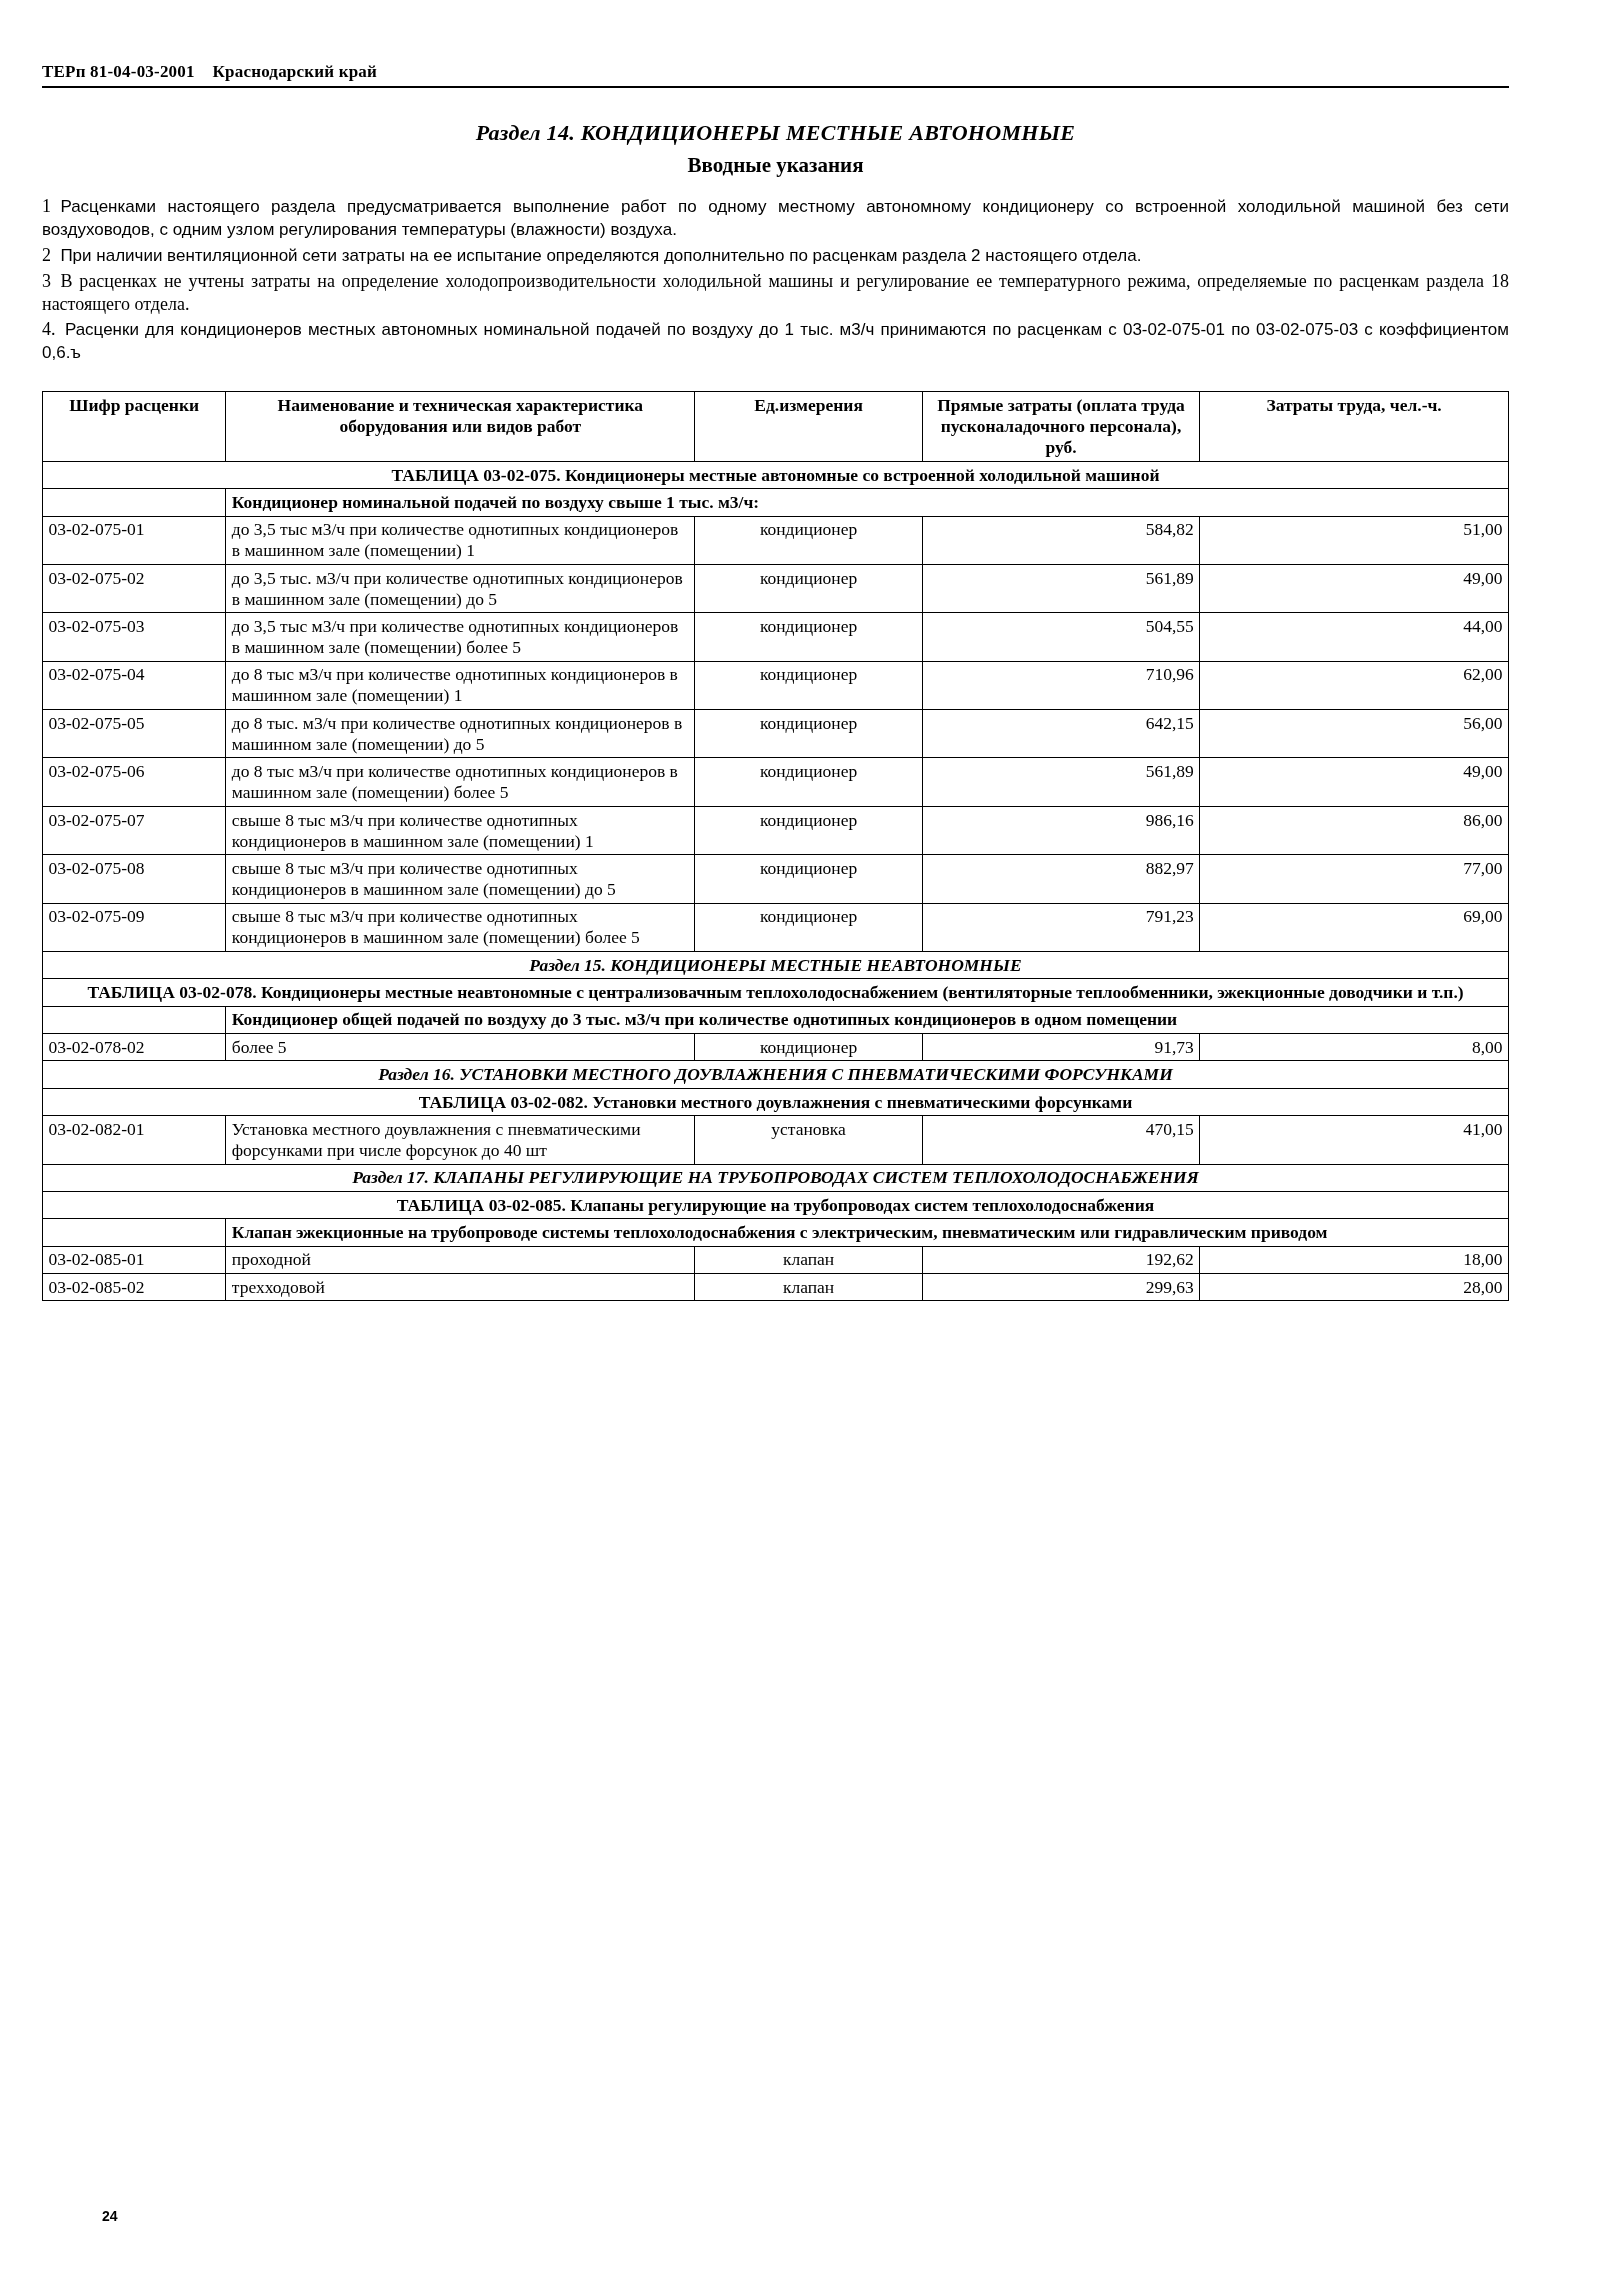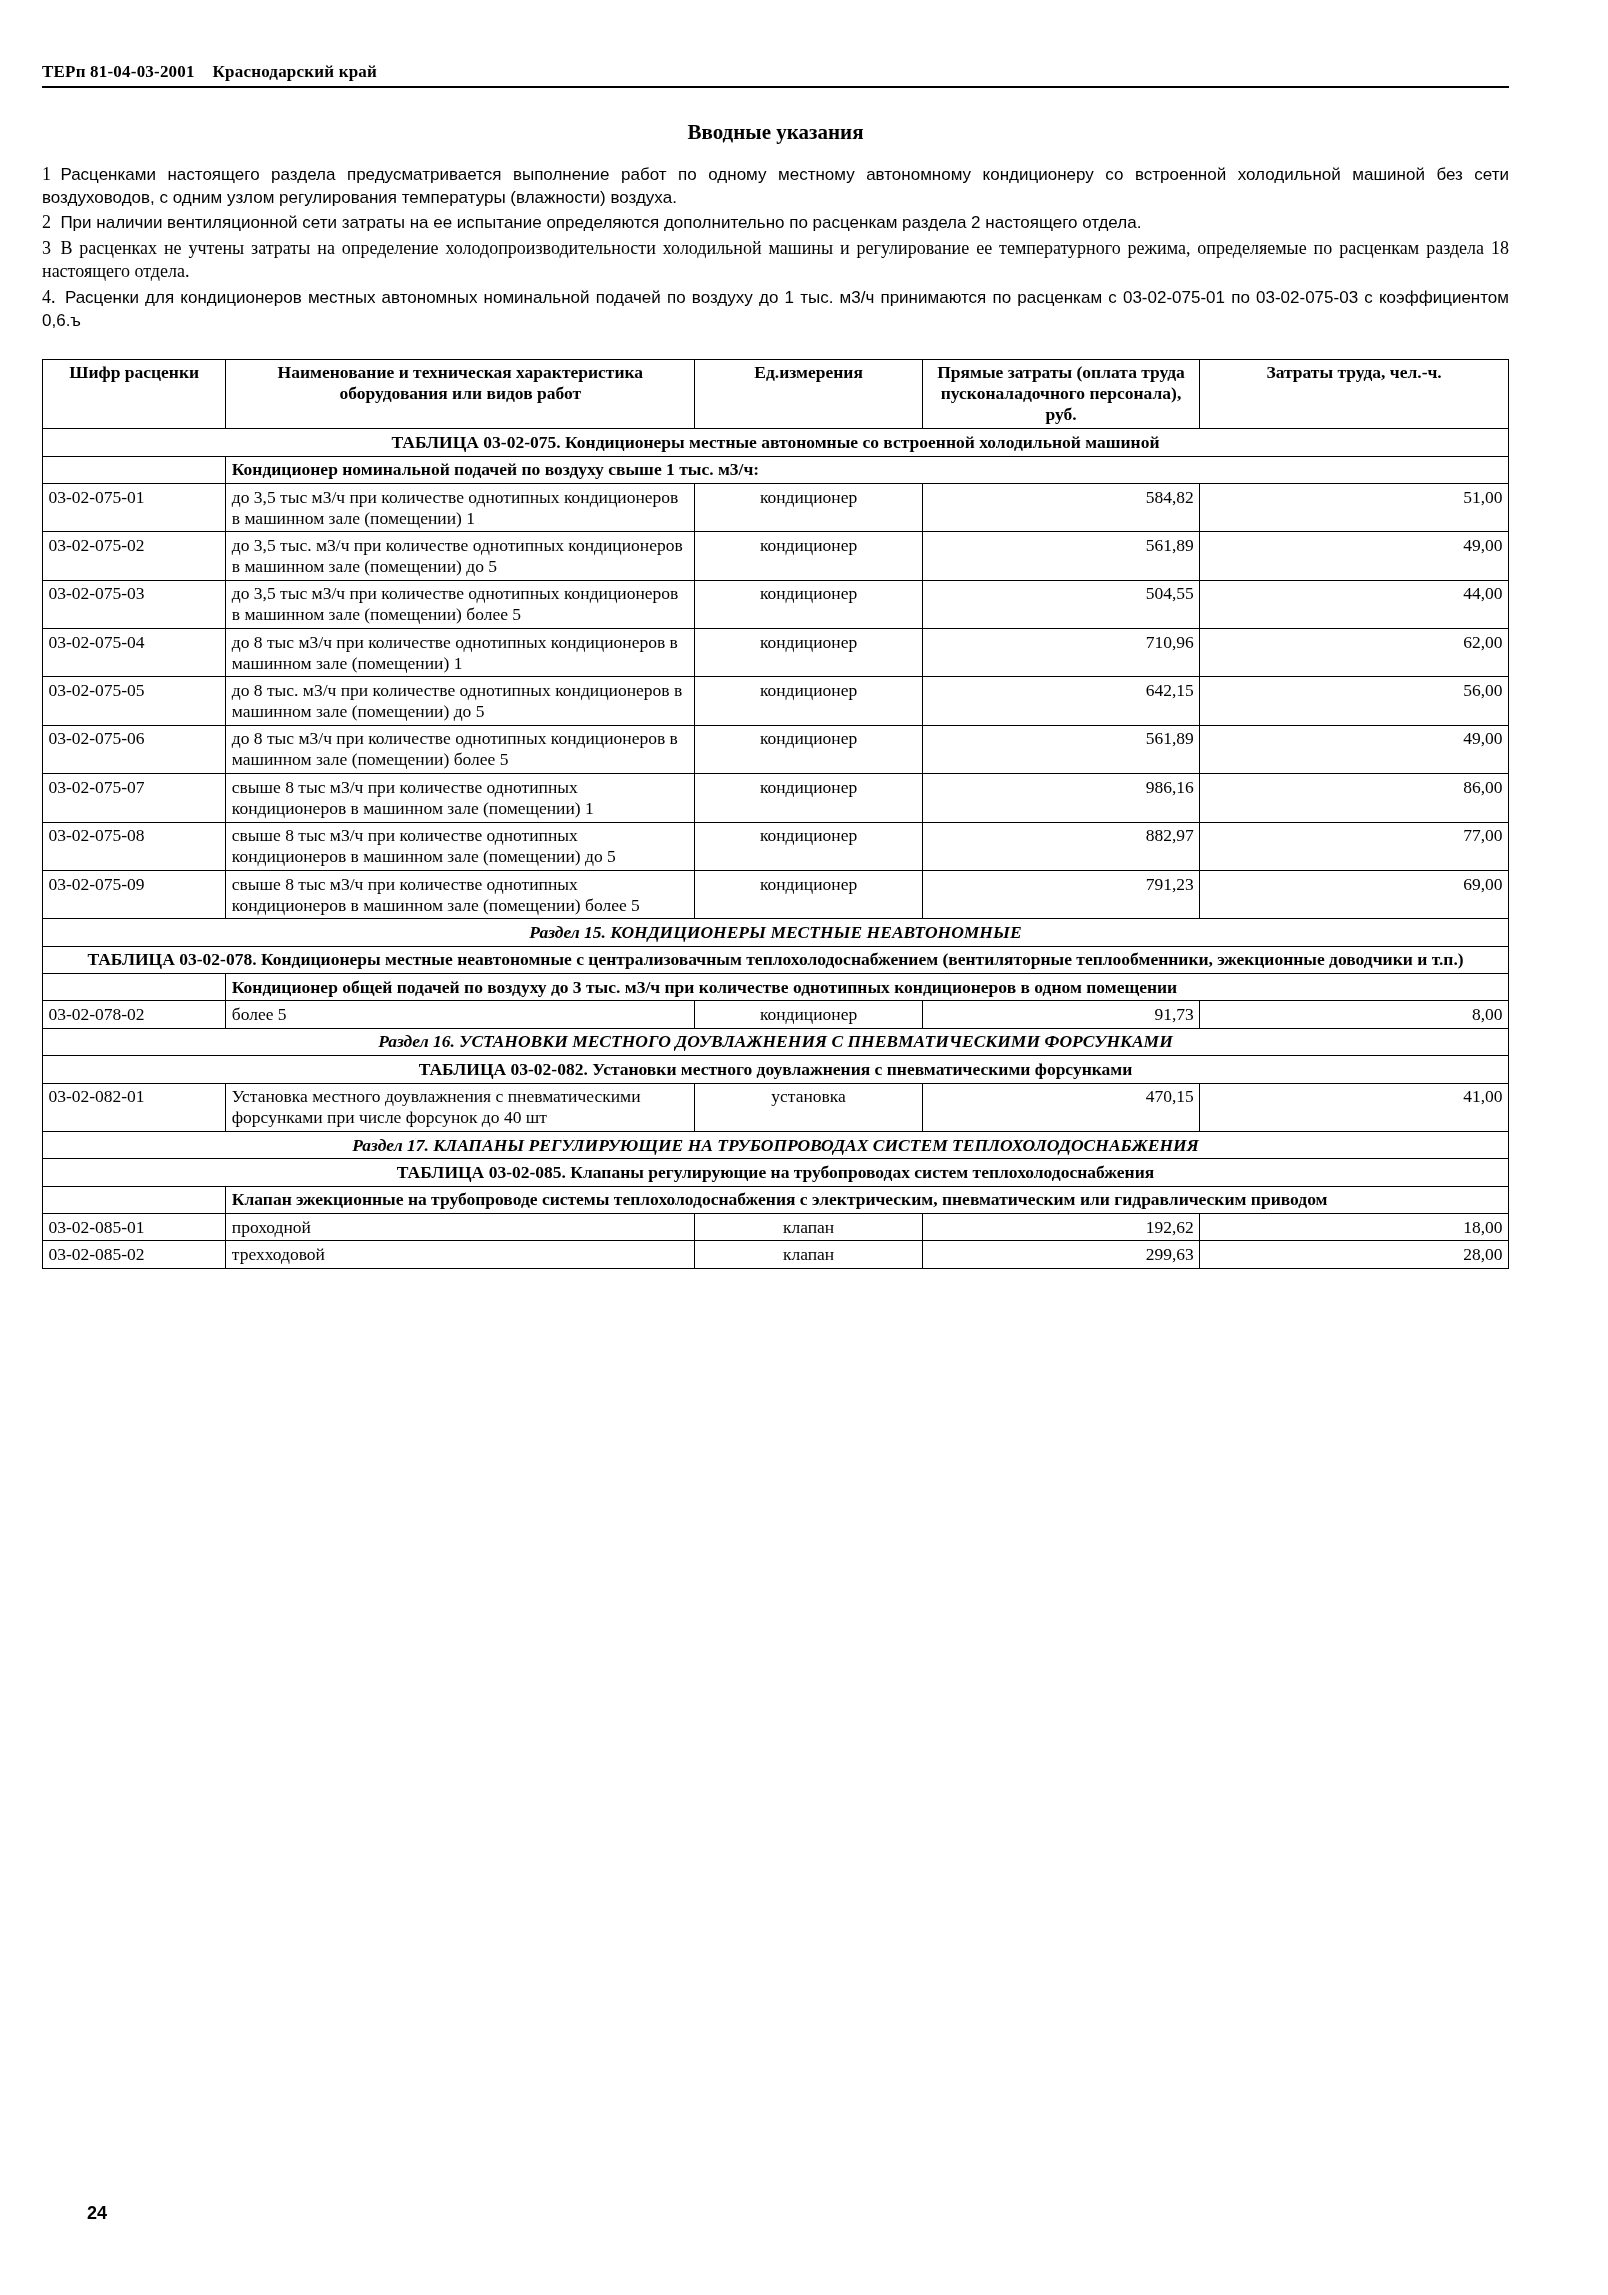"Раздел 14. КОНДИЦИОНЕРЫ МЕСТНЫЕ" div.section-title { html: none -> <div>Раздел 14. КОНДИЦИОНЕРЫ МЕСТНЫЕ АВТОНОМНЫЕ</div> }
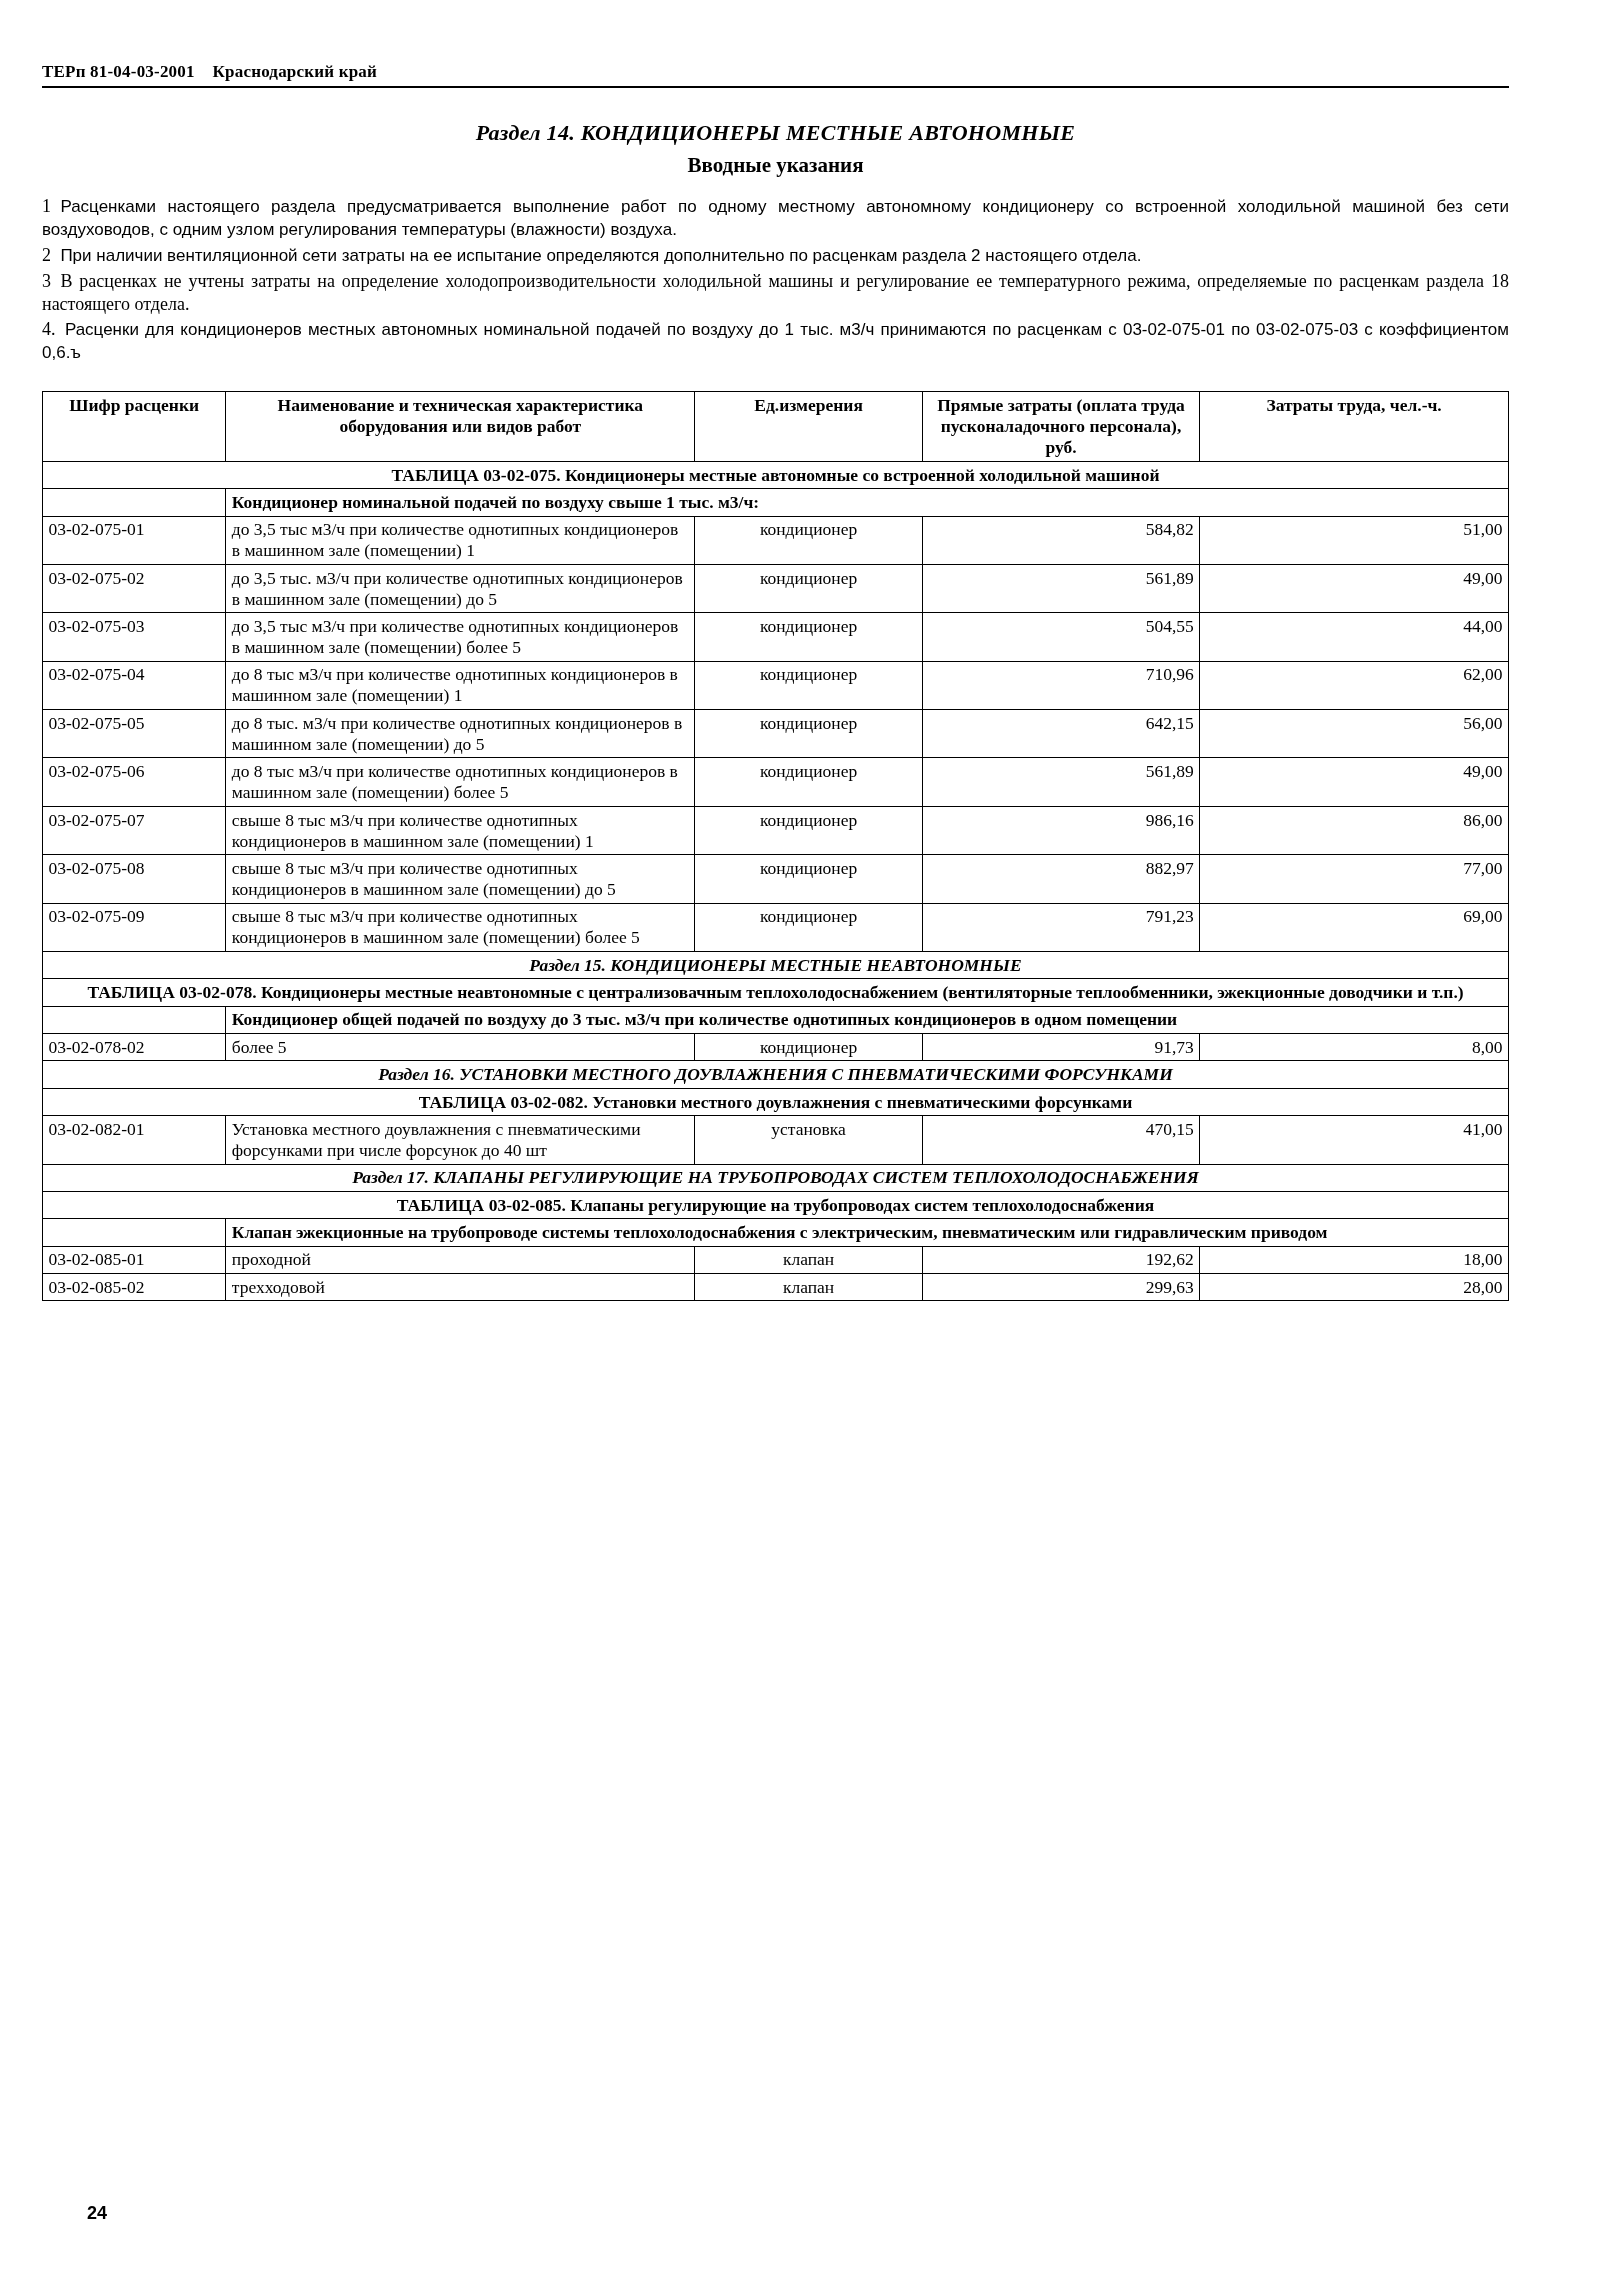"24" .page-number { font-size: 18px -> 14px; left: 87px -> 102px }
